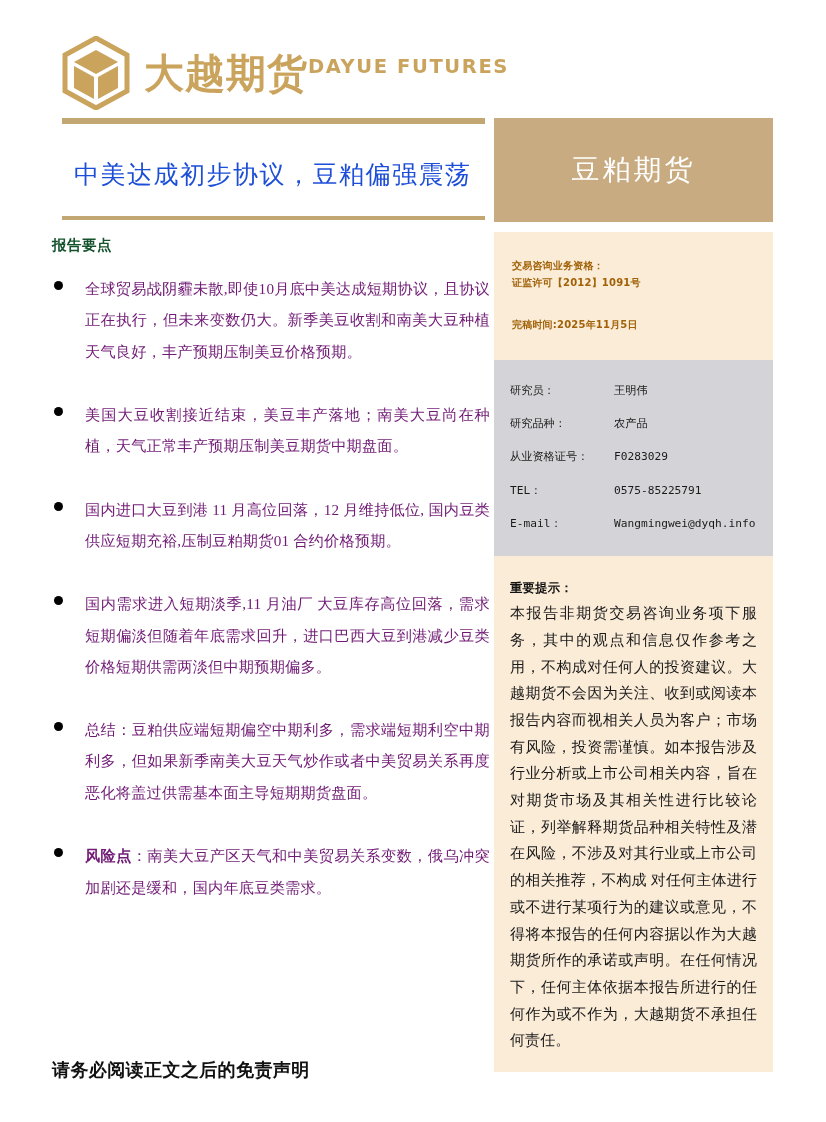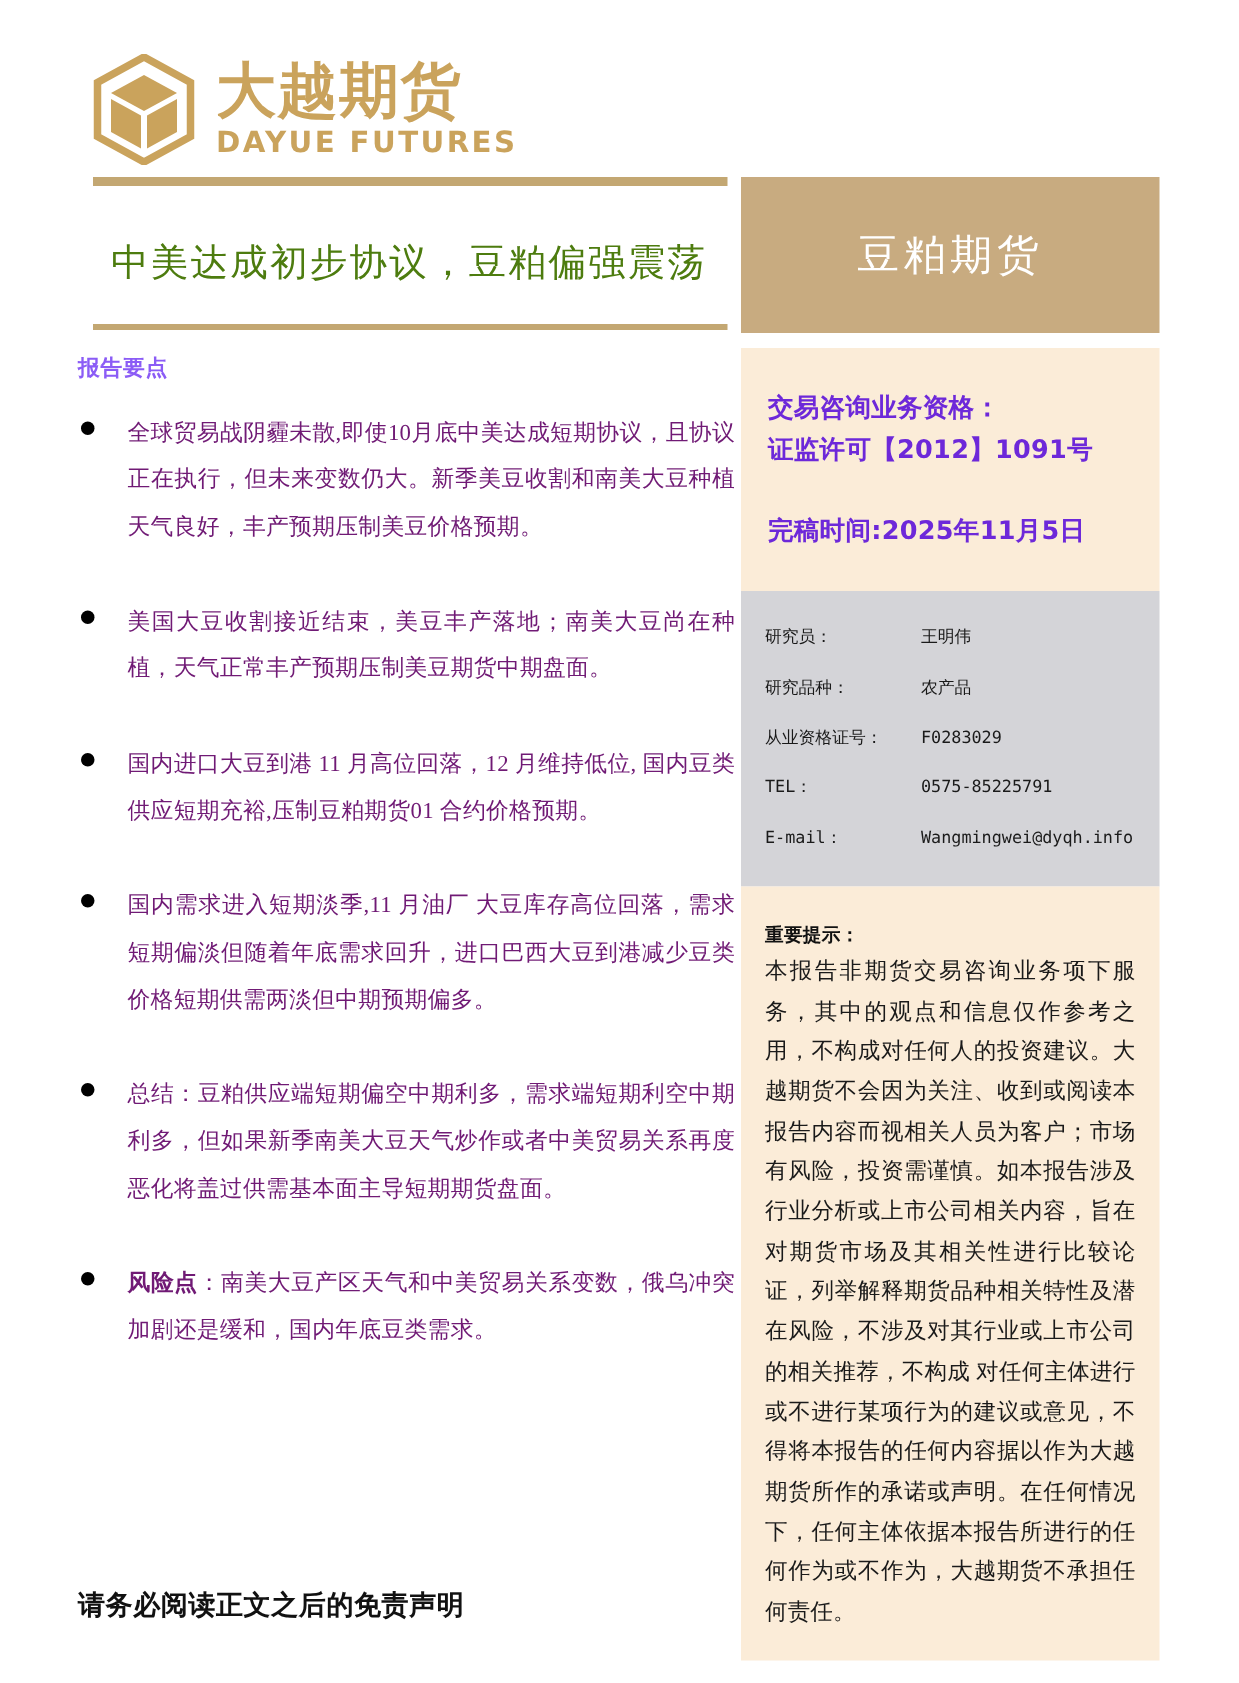"大越期货" .logo-words { flex-direction: column -> row }
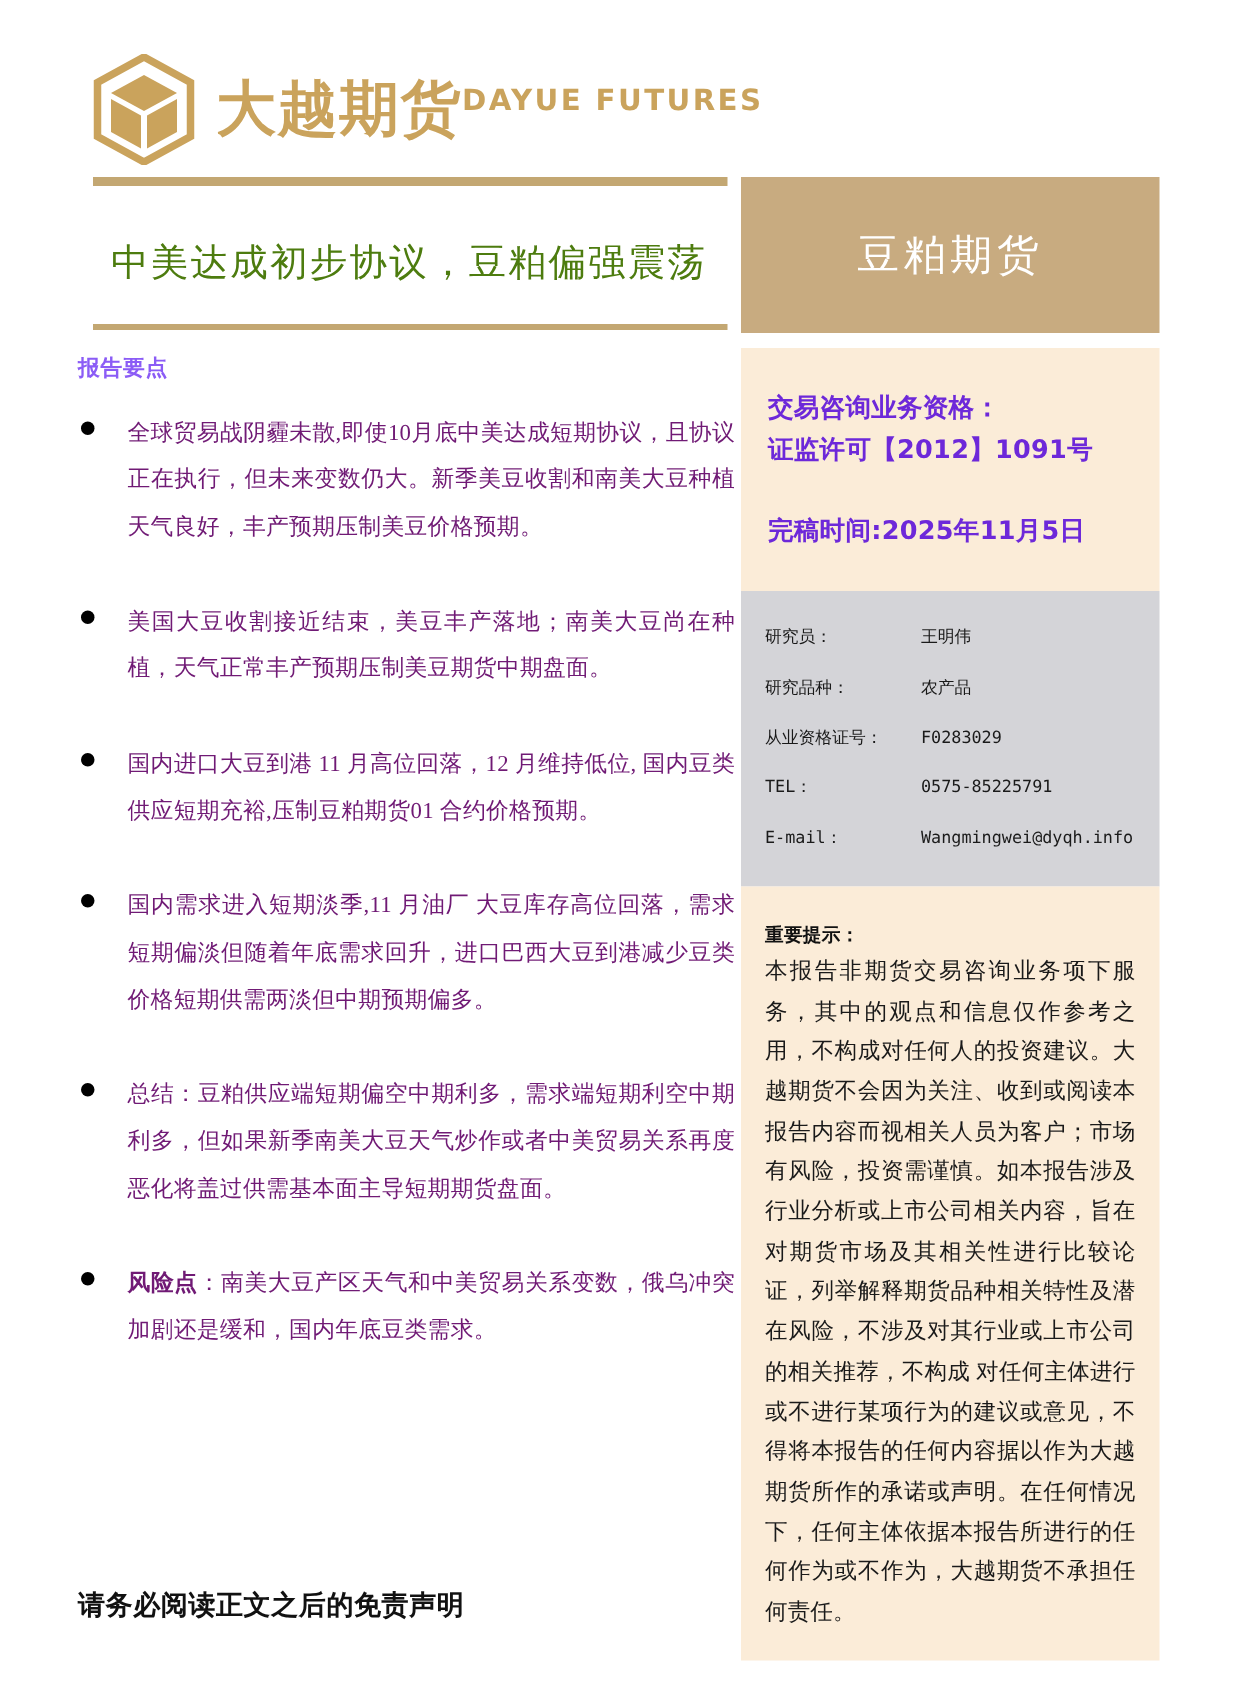"中美达成初步协议，豆粕偏强震荡" .doc-title { color: #4d7c0f -> #1d4ed8 }
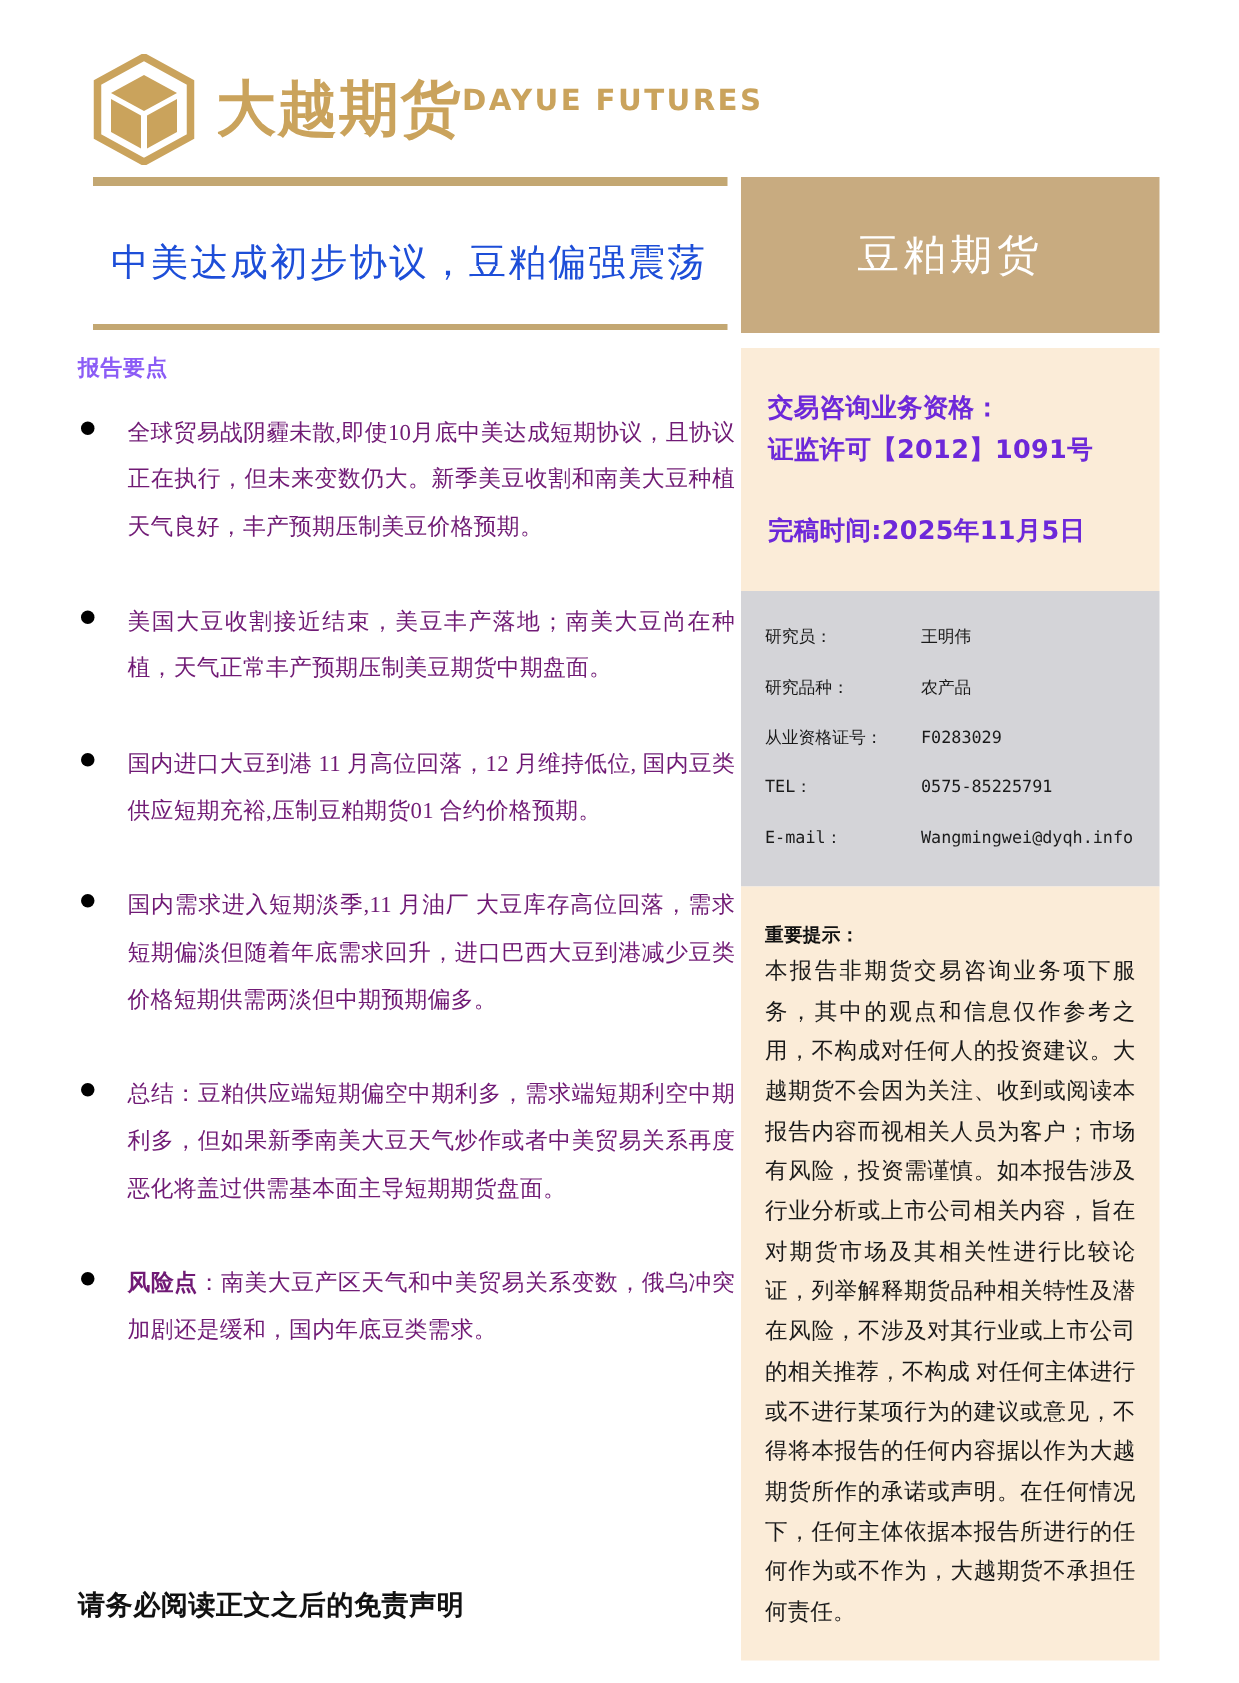"报告要点" .highlights-heading { color: #8b5cf6 -> #14532d }
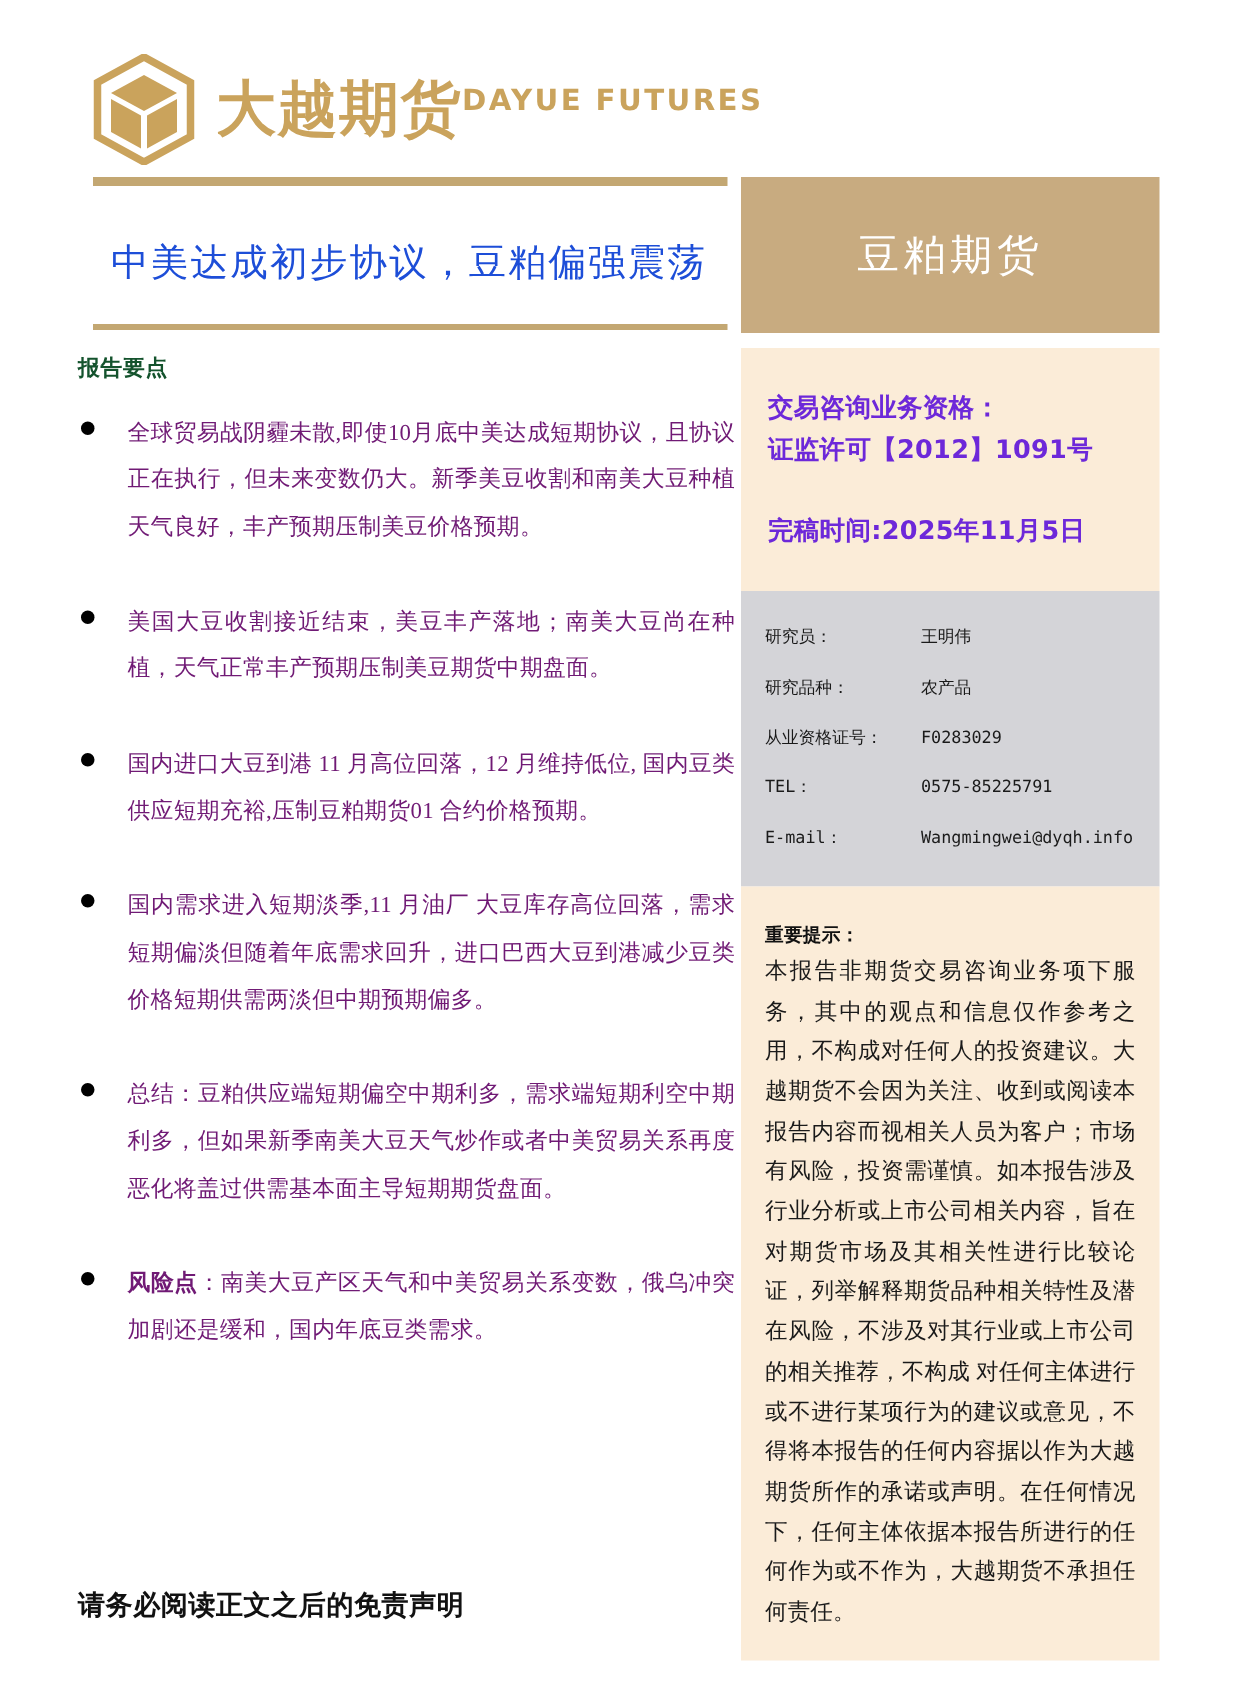"交易咨询业务资格：" .panel-cream .qline { color: #6d28d9 -> #a16207; font-size: 17px -> 10px }
